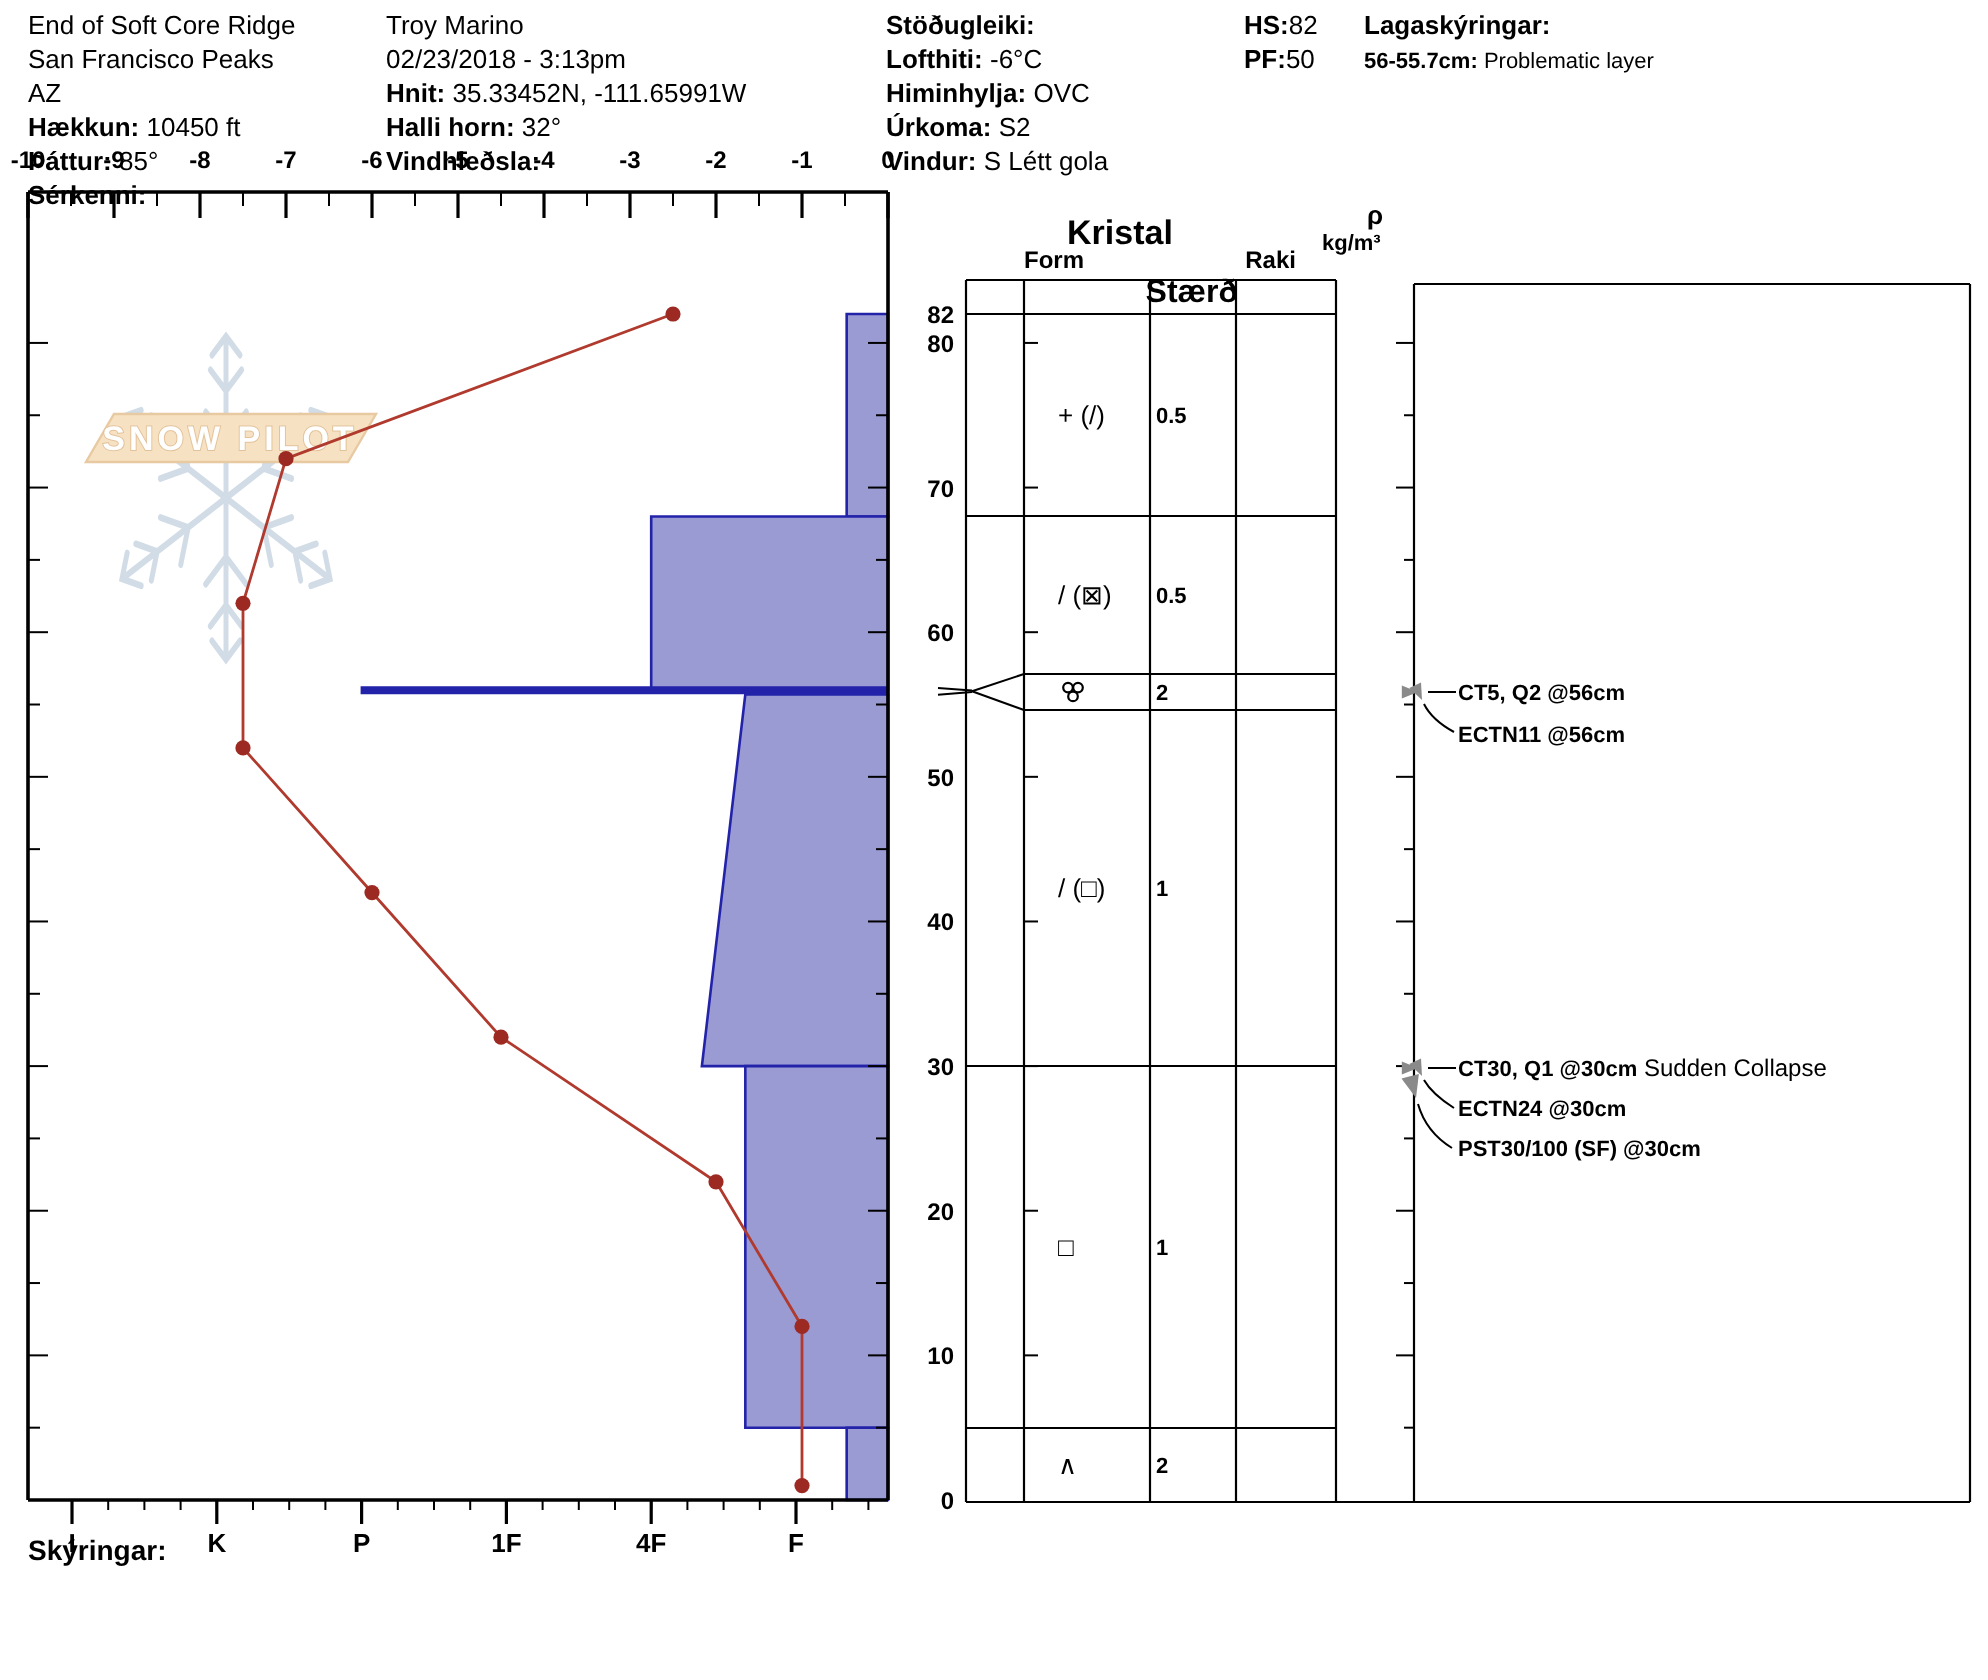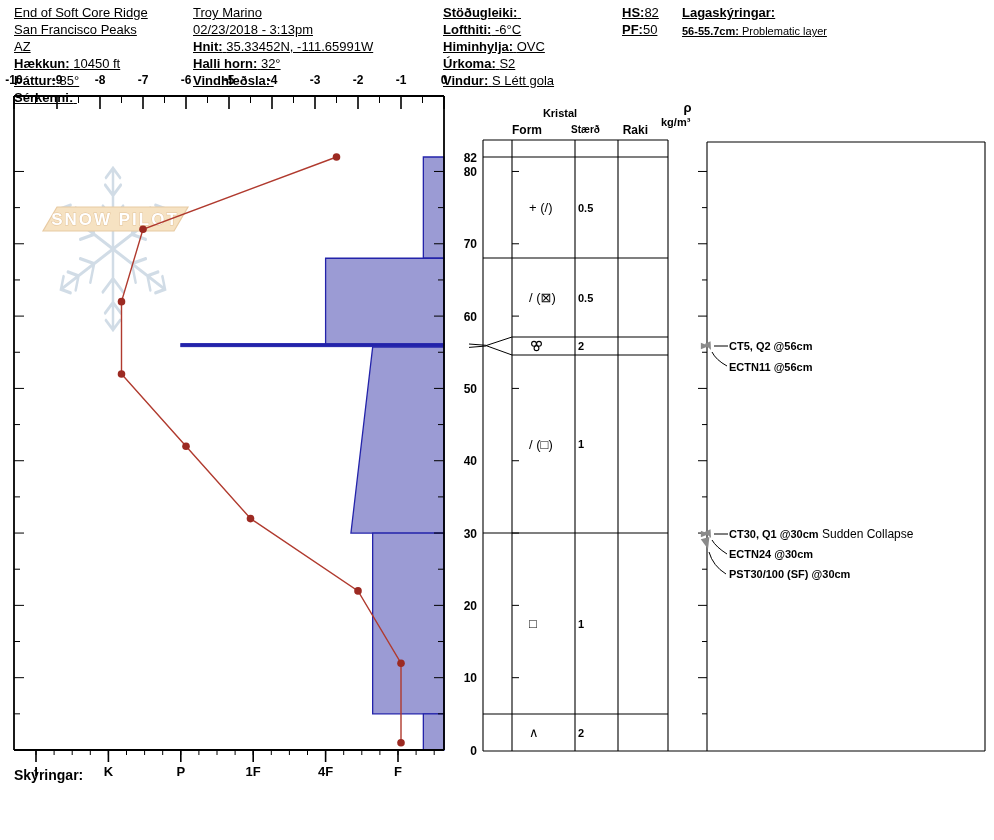"End of Soft Core Ridge" .hline { text-decoration: underline -> none }
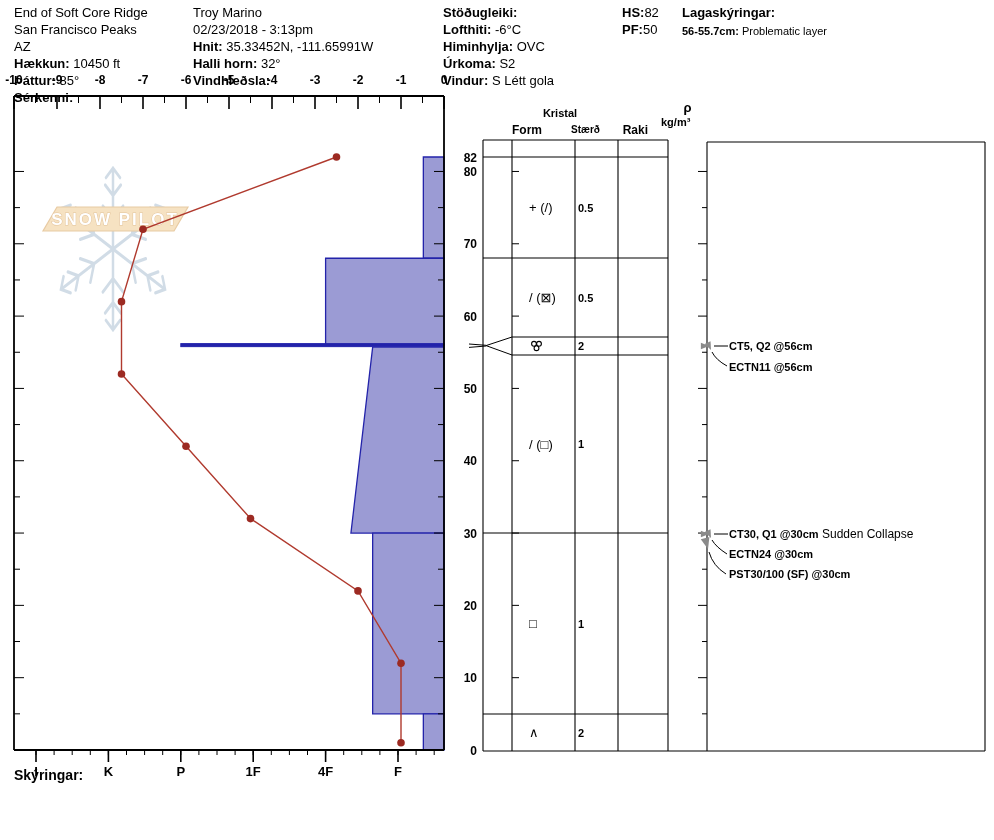"Kristal" div.th { font-size: 11px -> 17px }
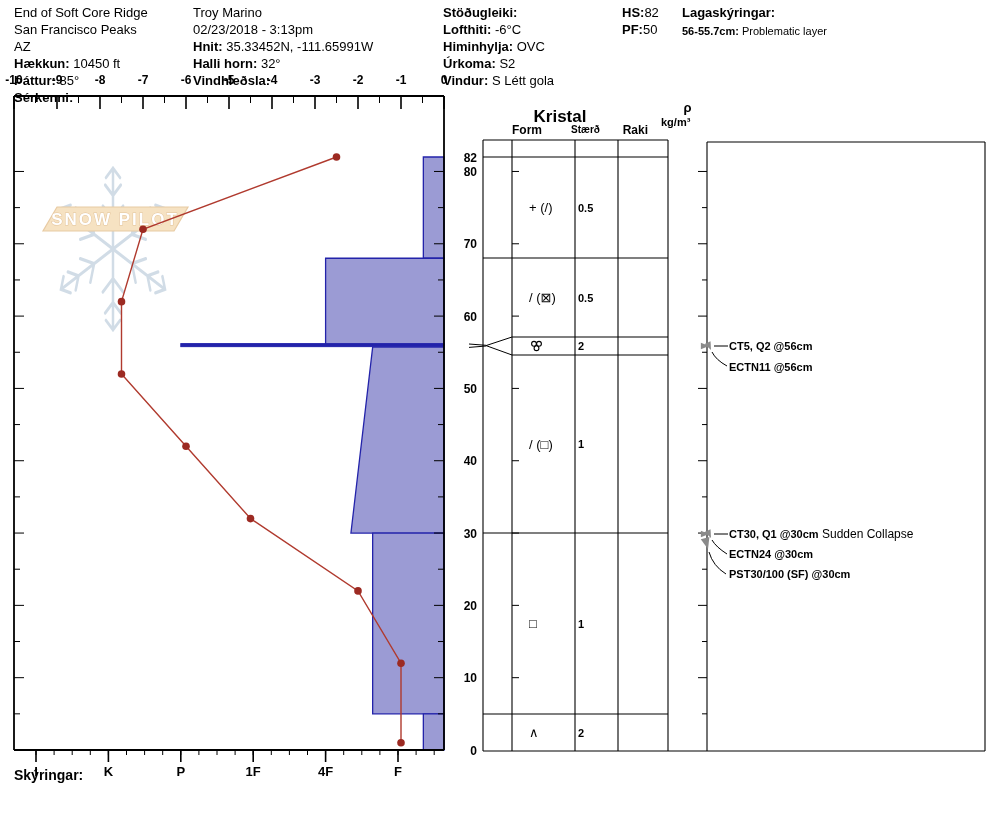"Stærð" div.th { font-size: 10px -> 16px; text-align: left -> right; top: 124px -> 138px }
